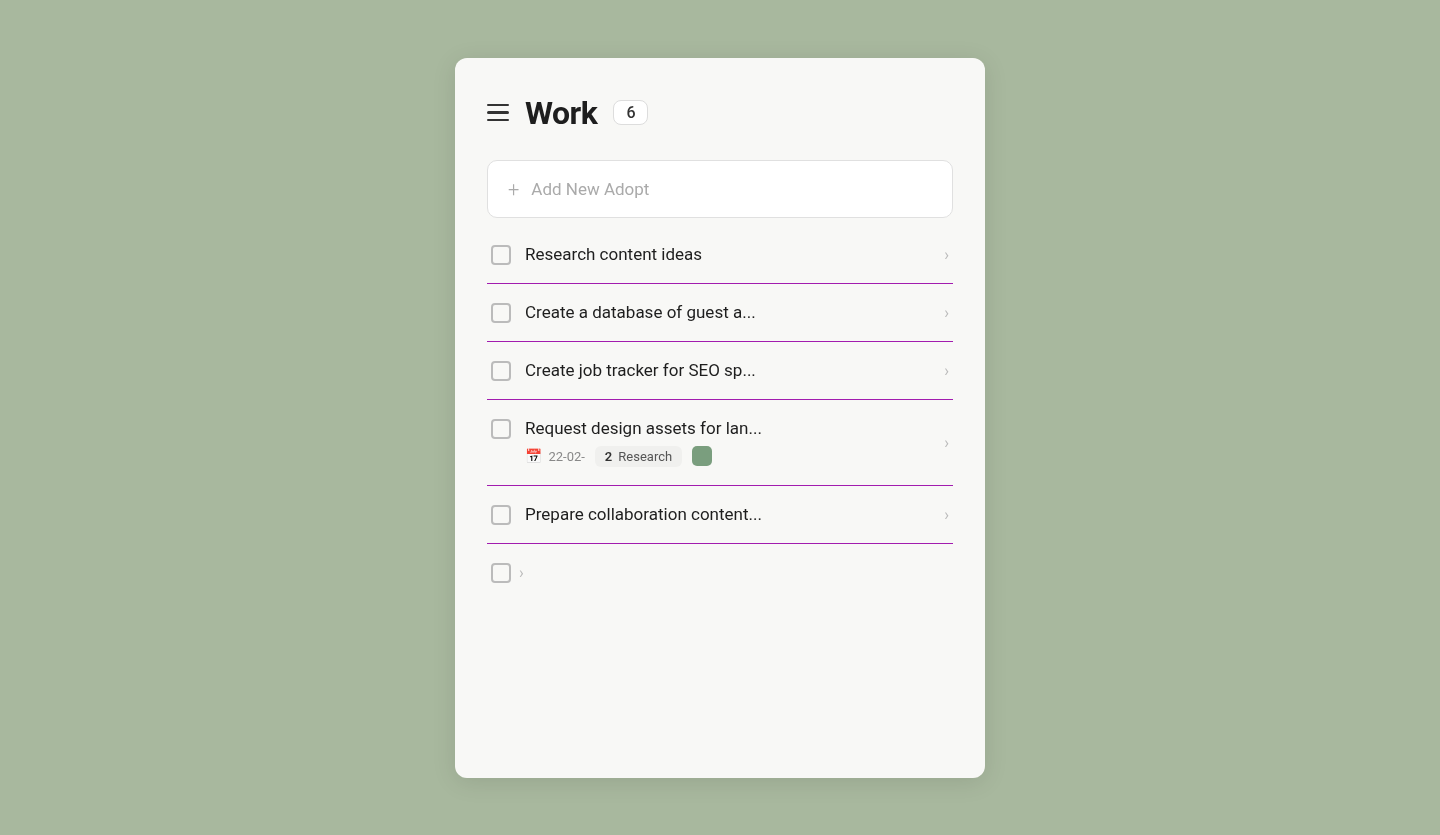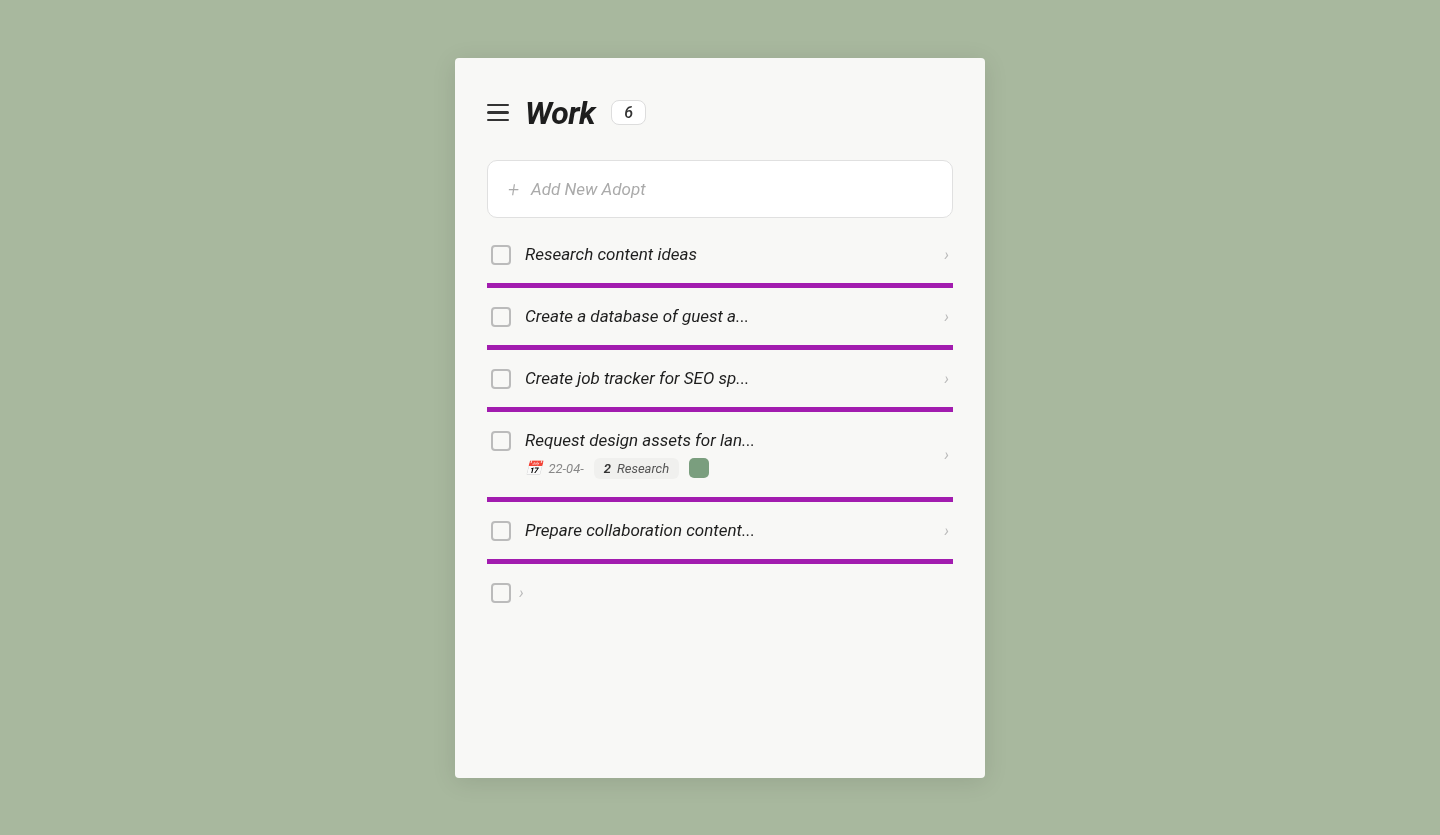"Work" .card { border-radius: 4px -> 12px; font-style: italic -> none }
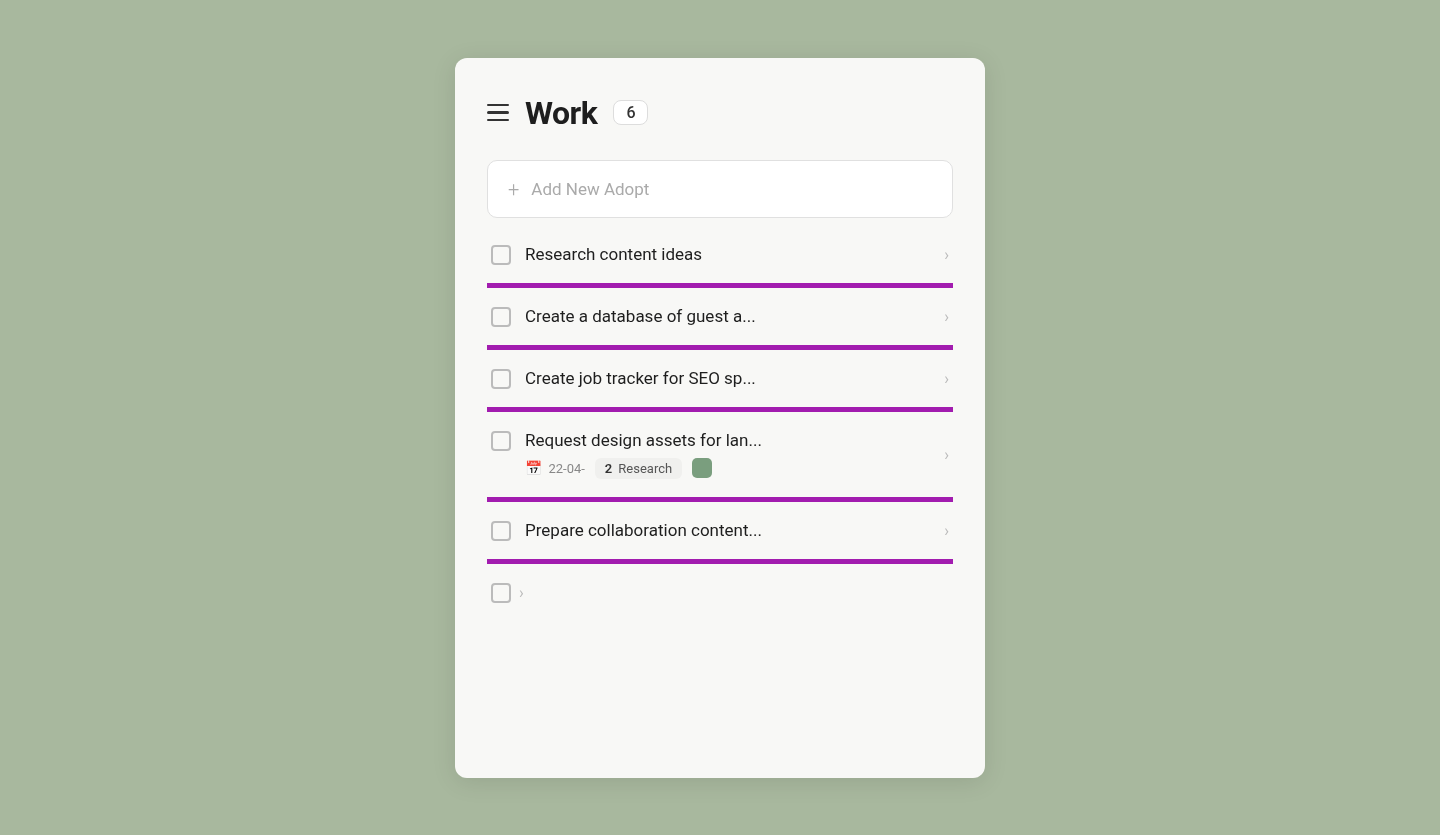"Research content ideas" .task-item { border-bottom: 5px solid #a21caf -> 1px solid #a21caf }
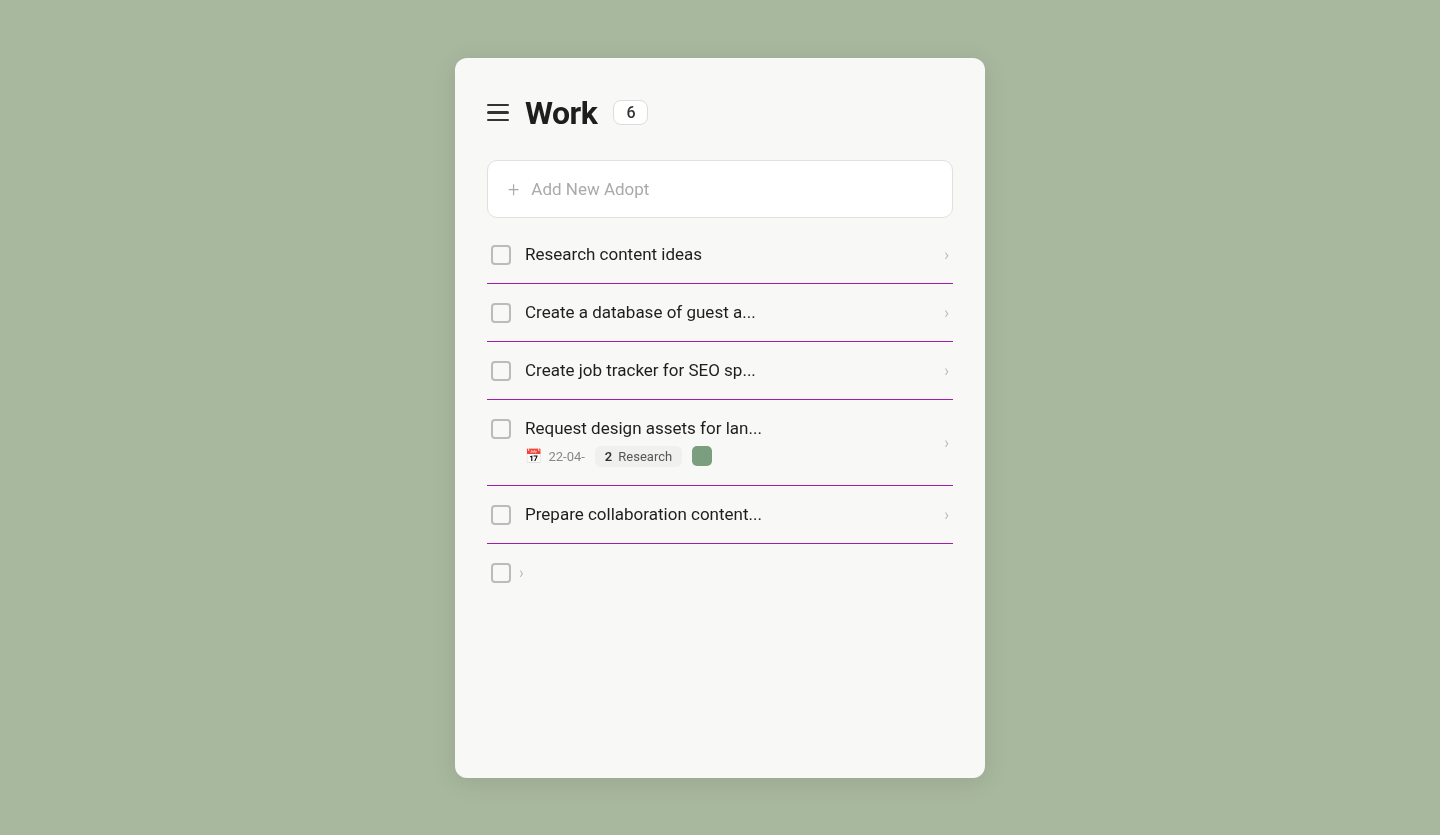"22-04-" span { text: 22-04- -> 22-02- }
